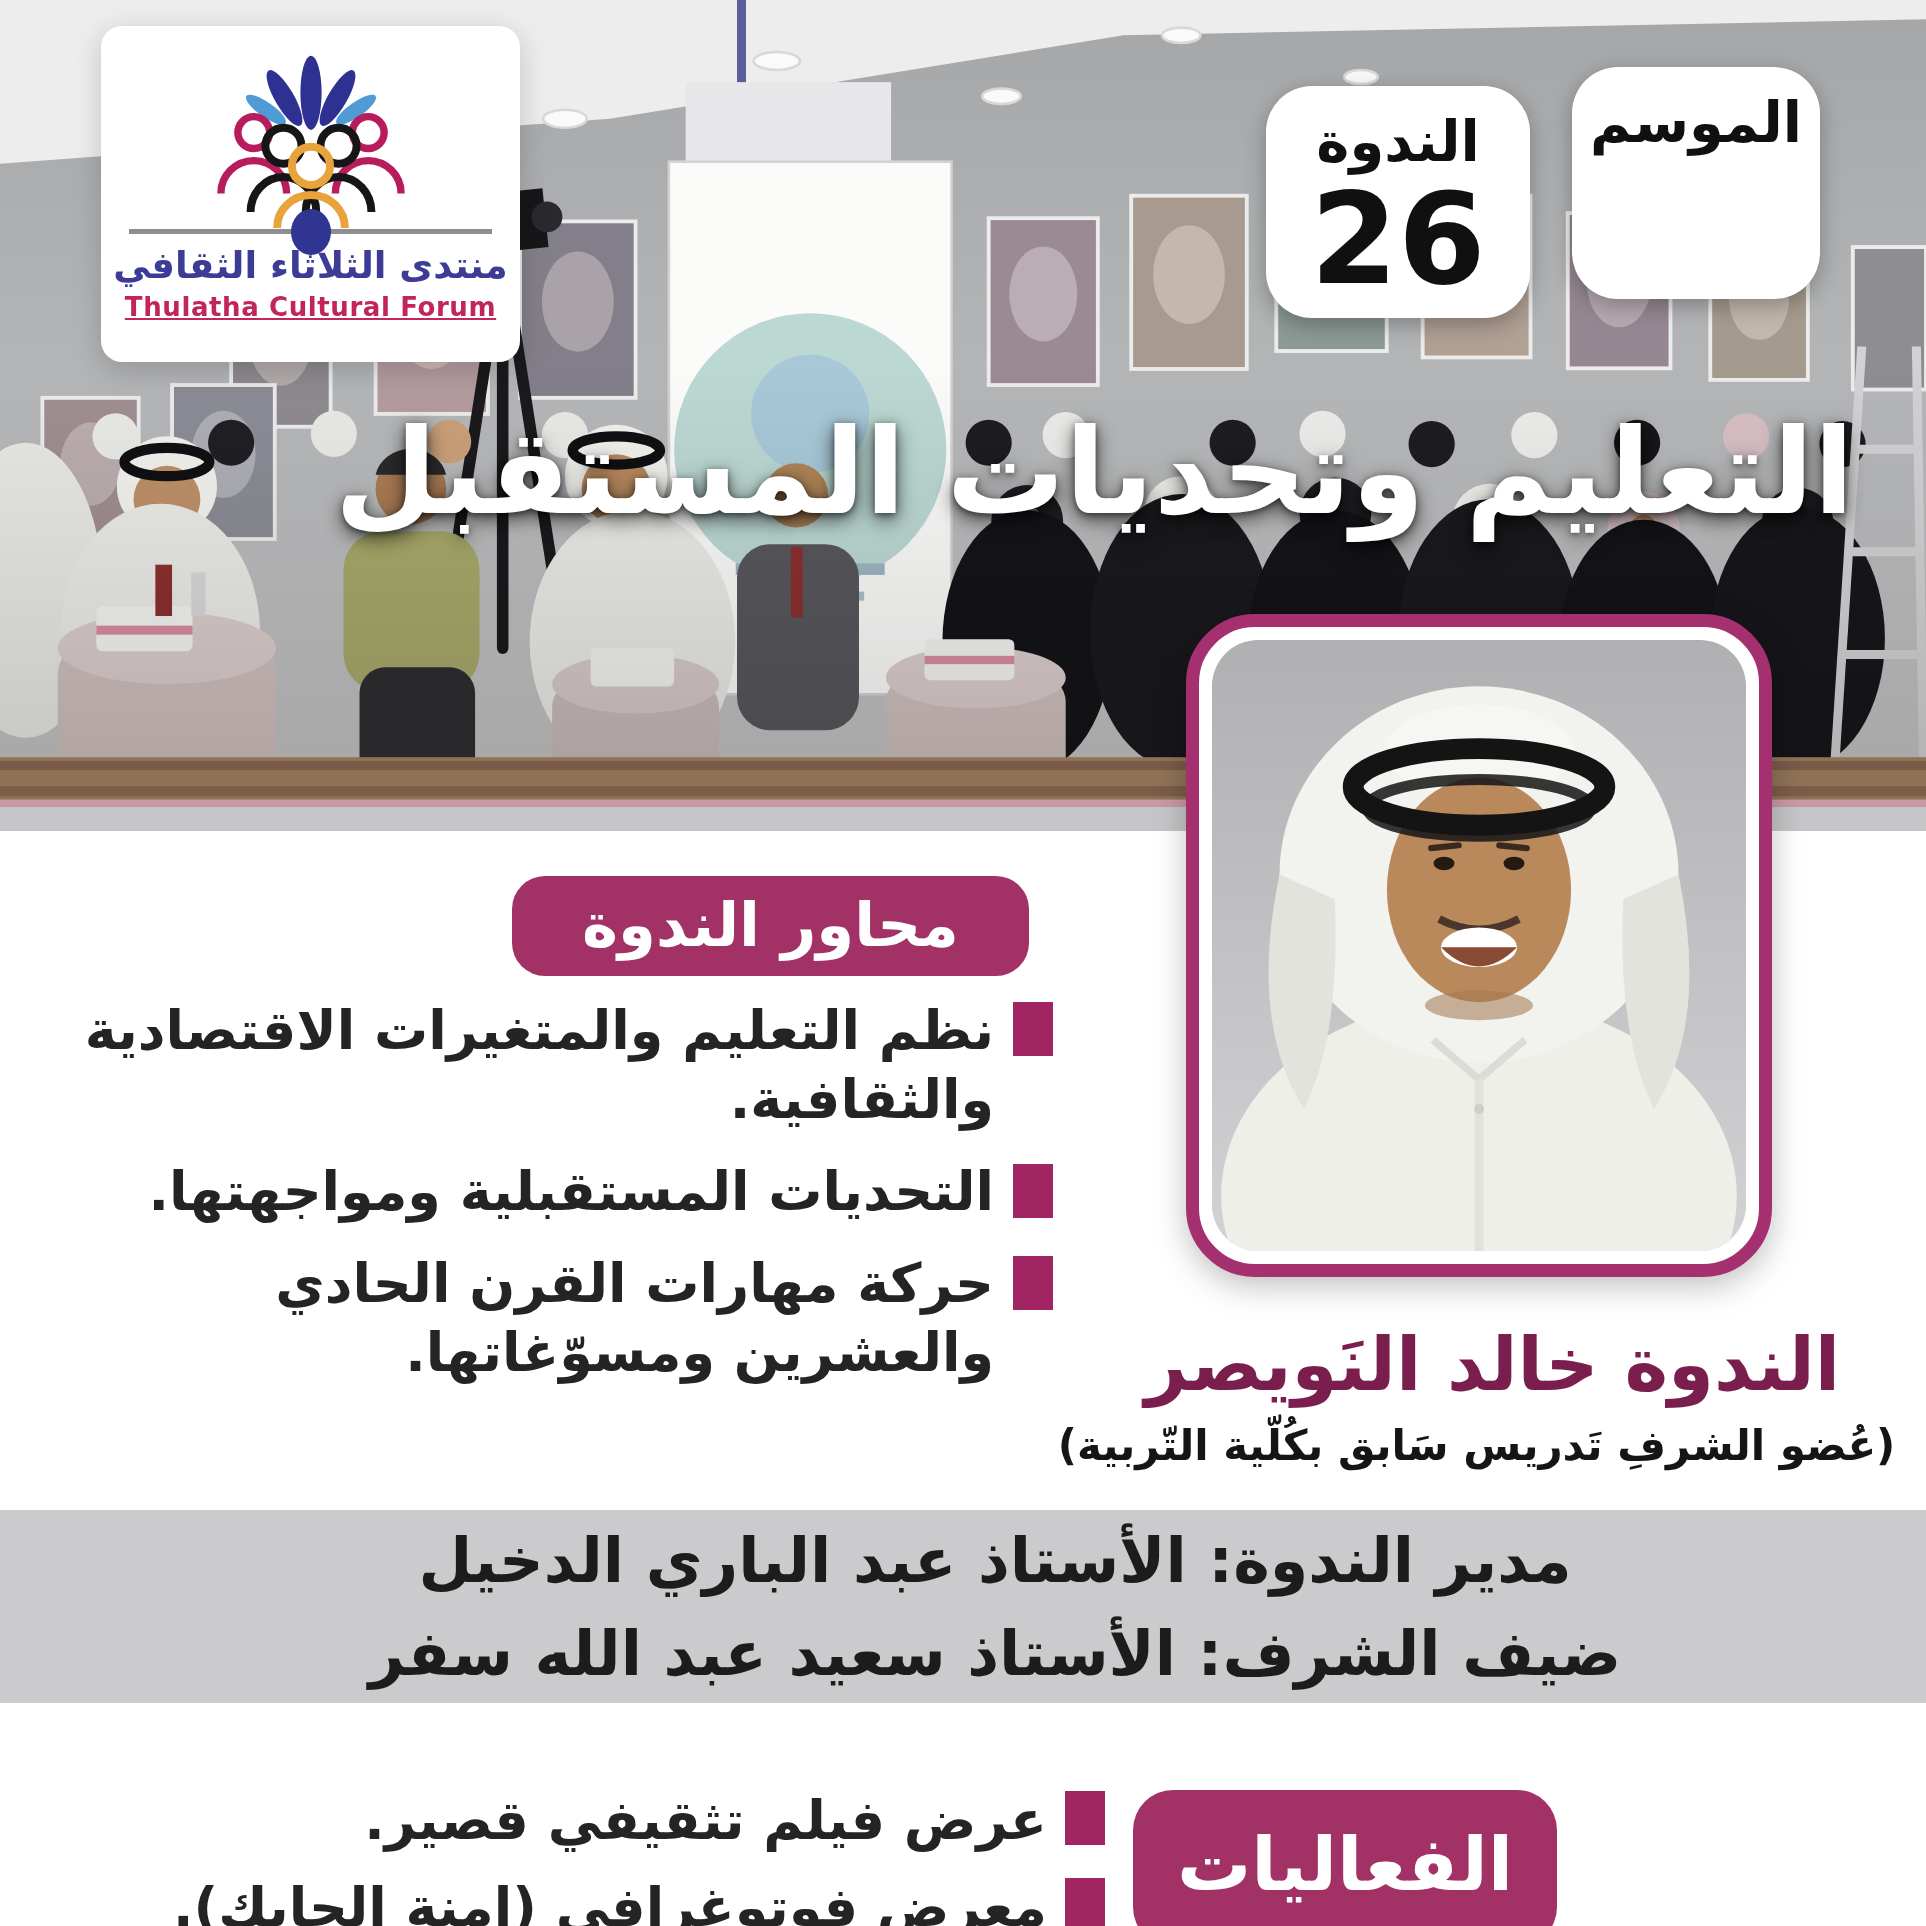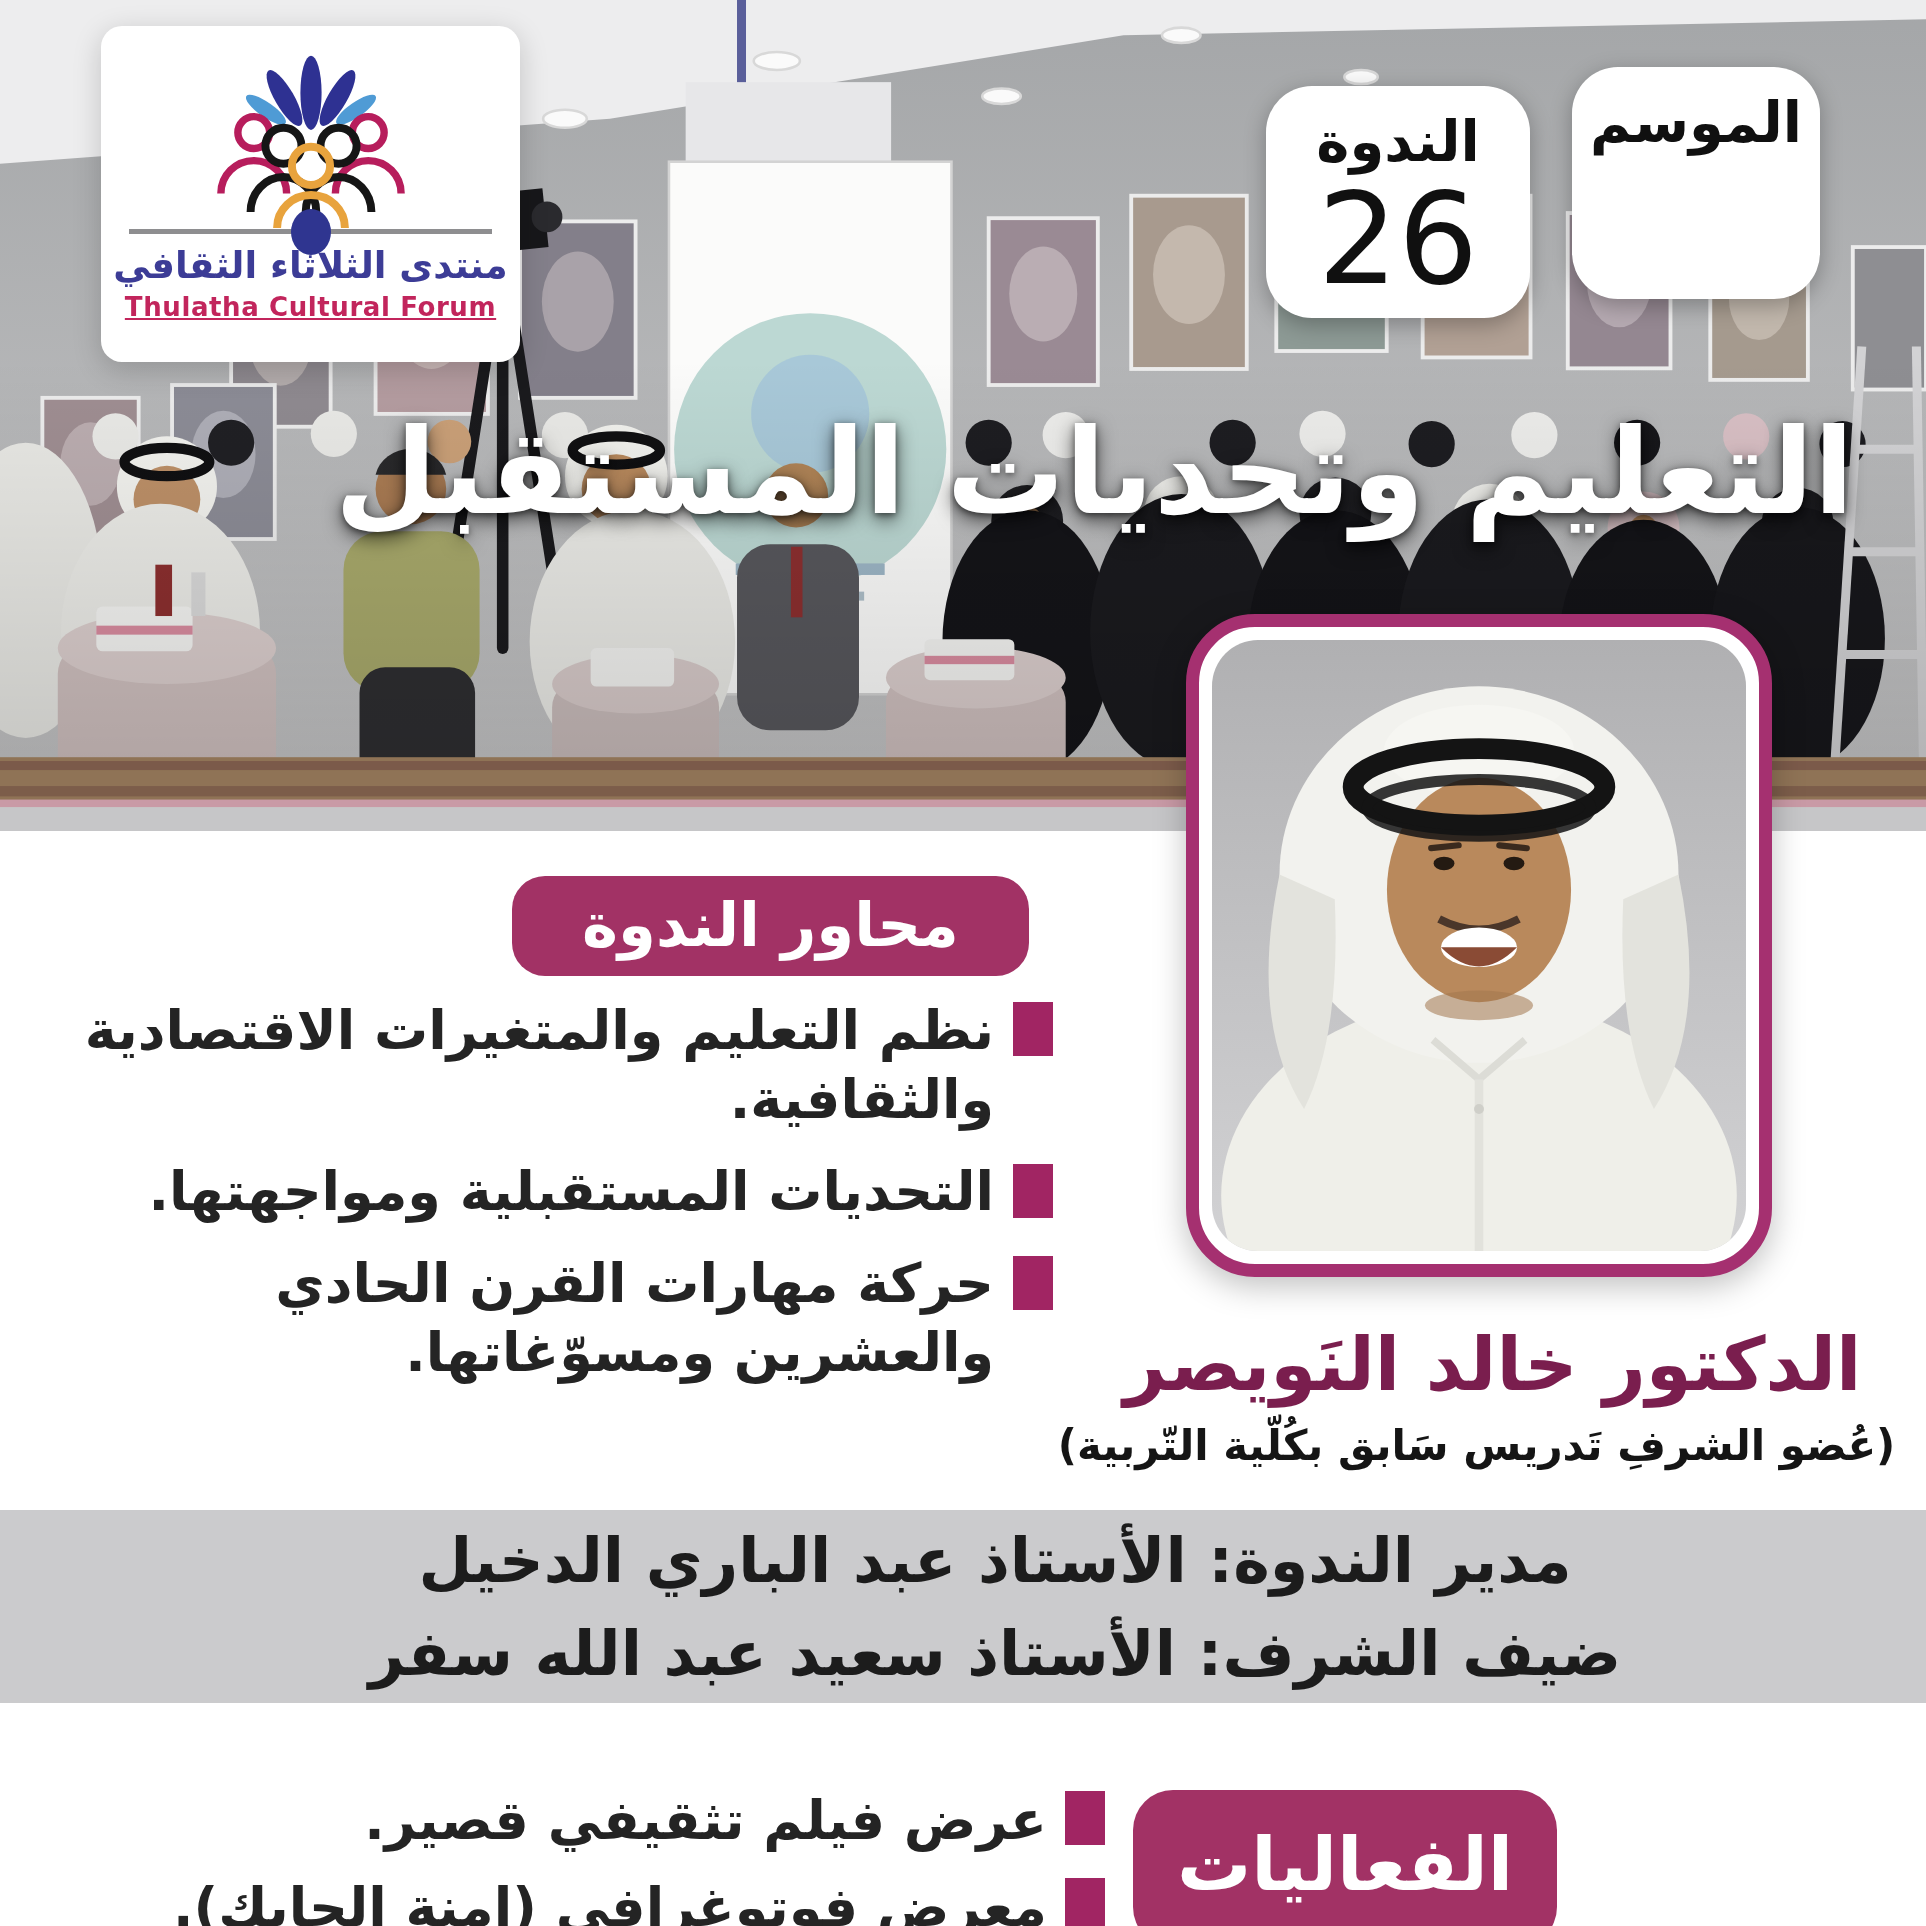"26" .badge-value { font-weight: normal -> bold }
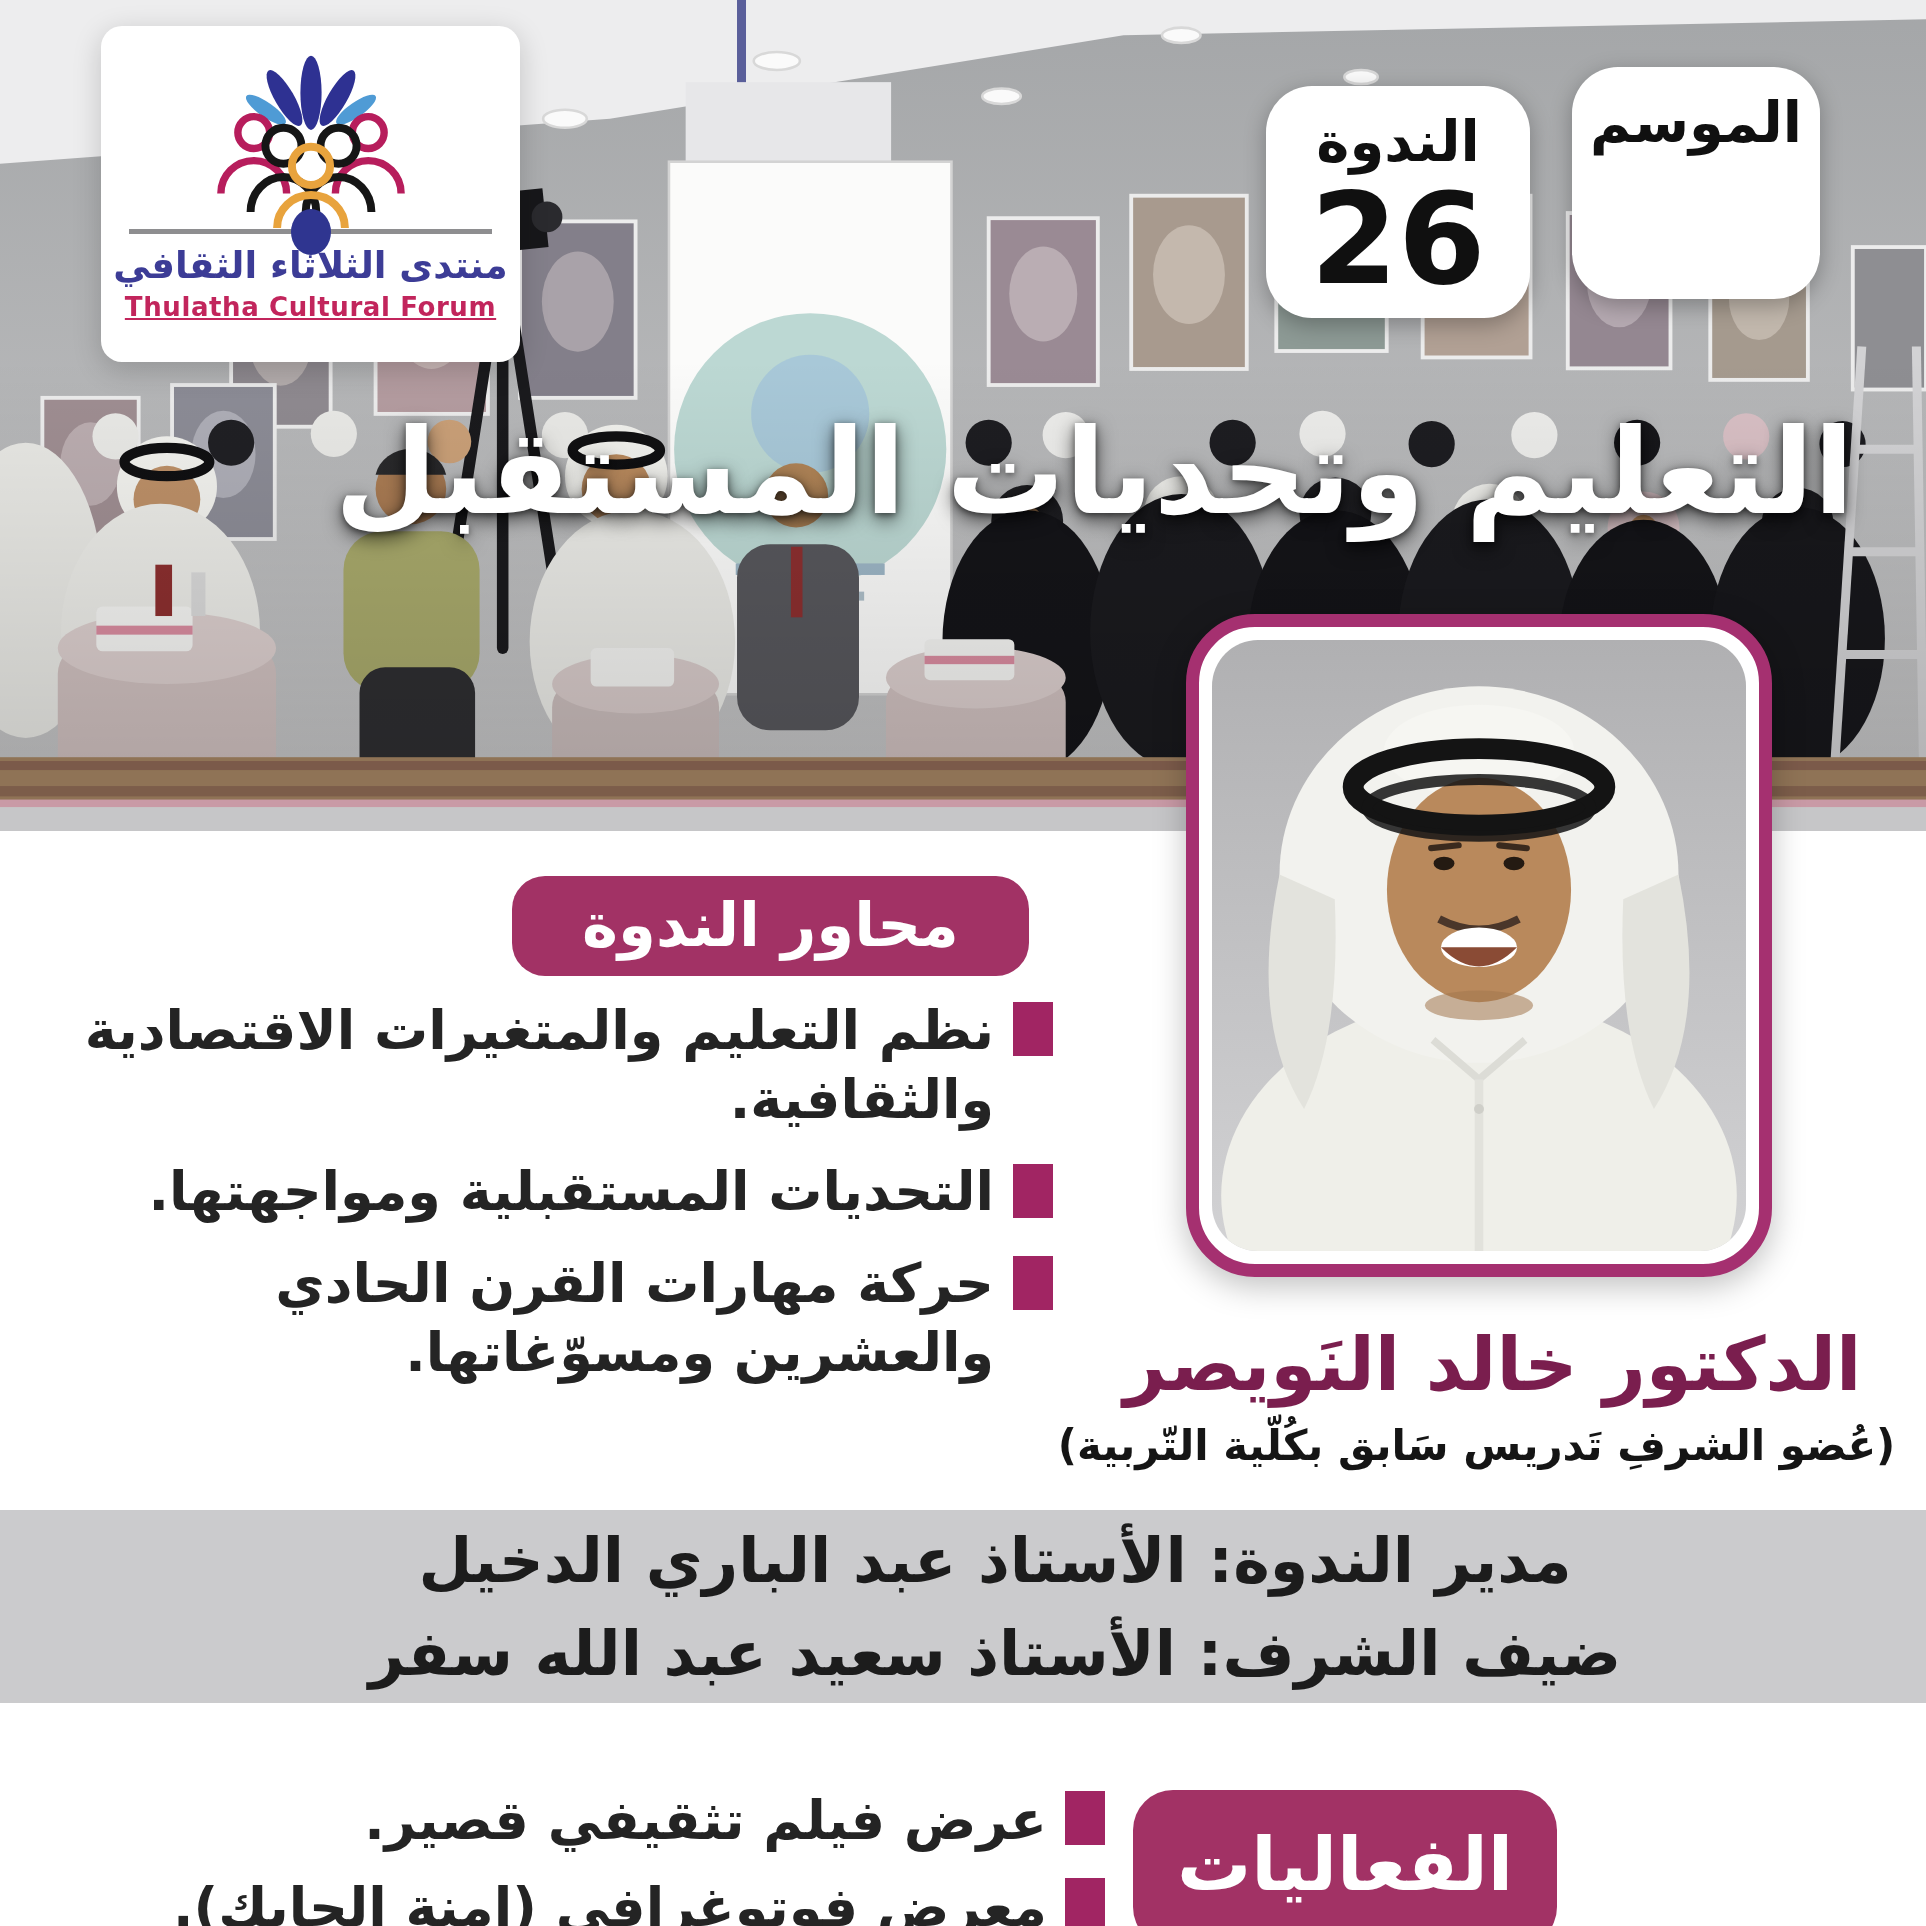"الدكتور خالد النَويصر" div.speaker-name { text: الدكتور -> الندوة }
